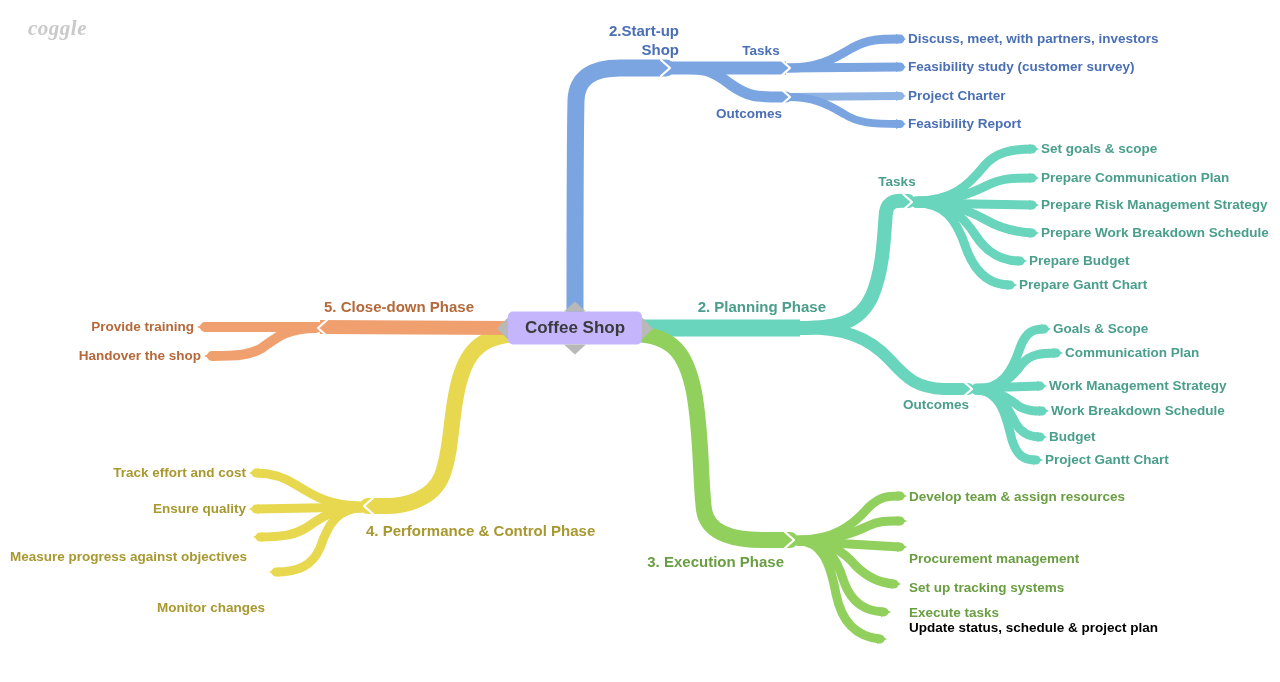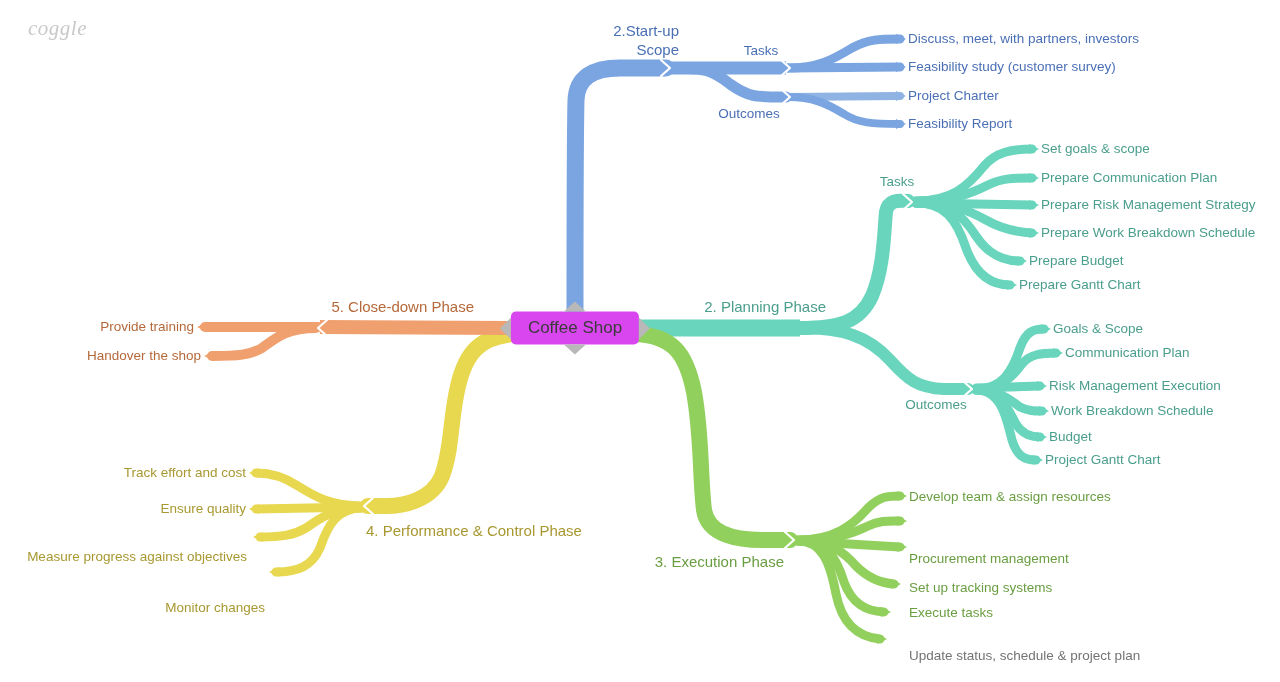"coggle" #canvas { font-weight: none -> bold }
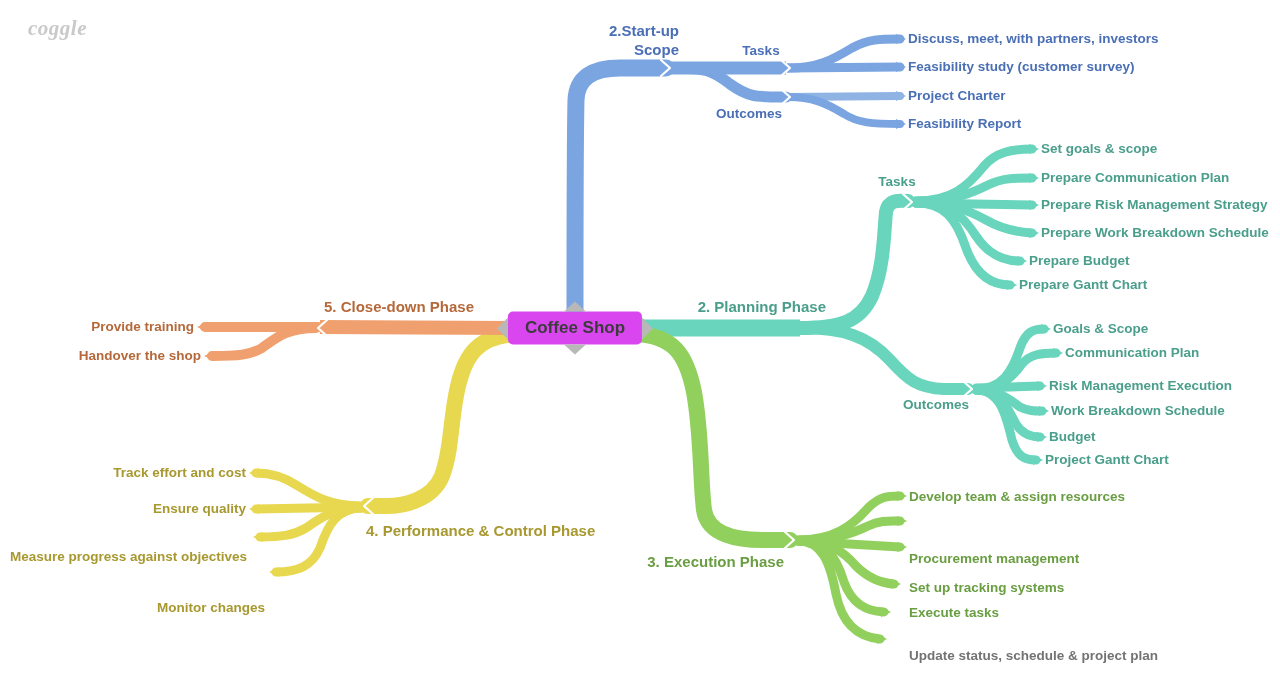"Scope" div { text: Scope -> Shop }
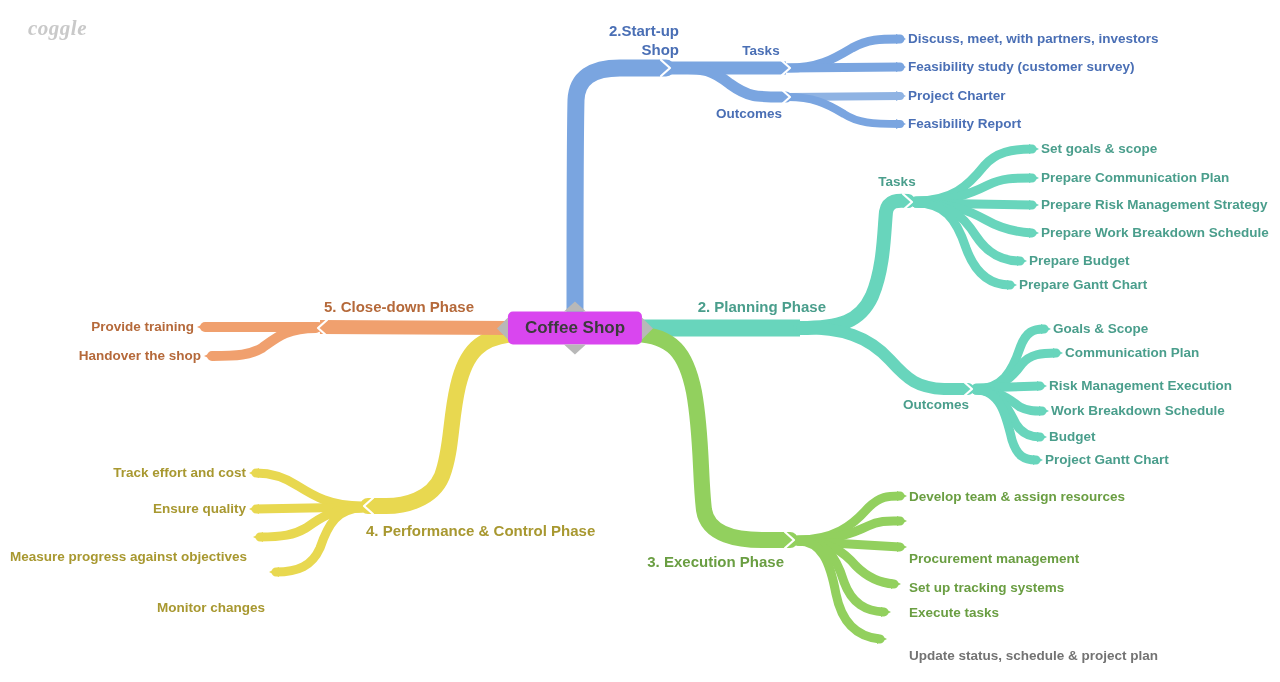"Coffee Shop" .root-node { background: #d946ef -> #c4b5fd }
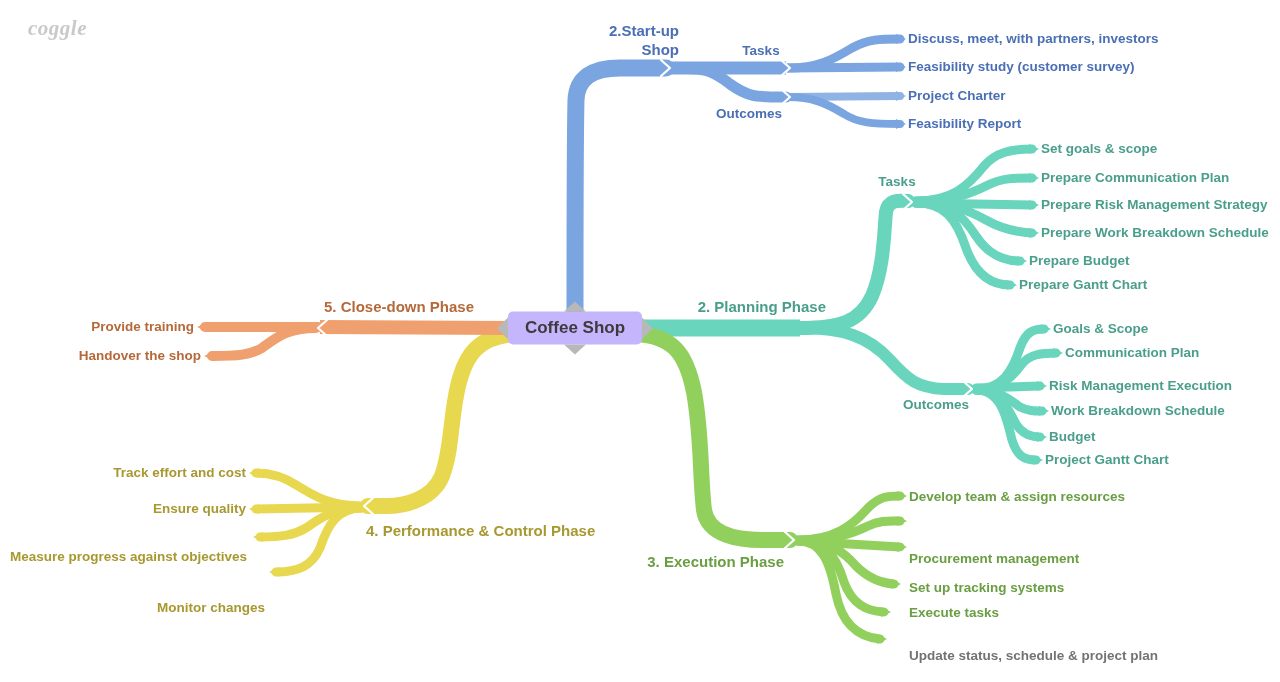"Risk Management Execution" div.lbl { text: Risk Management Execution -> Work Management Strategy }
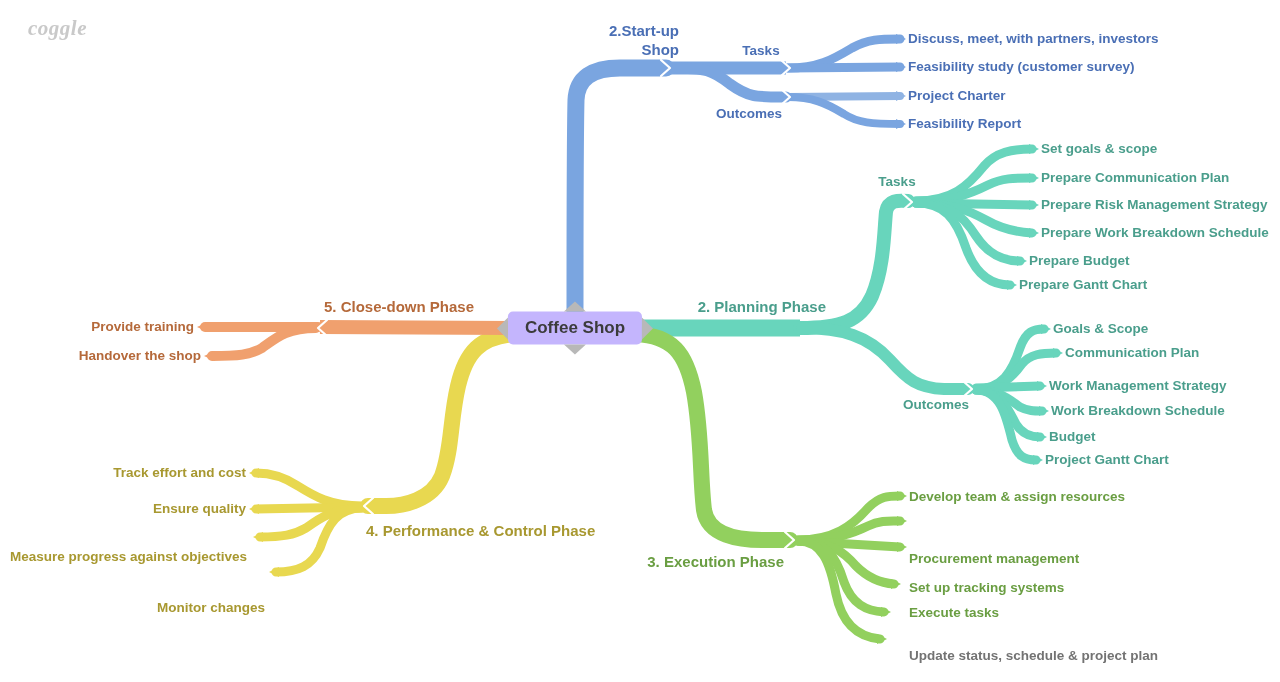"Update status, schedule & project" div.lbl { color: #737373 -> #000000; top: 656px -> 628px }
